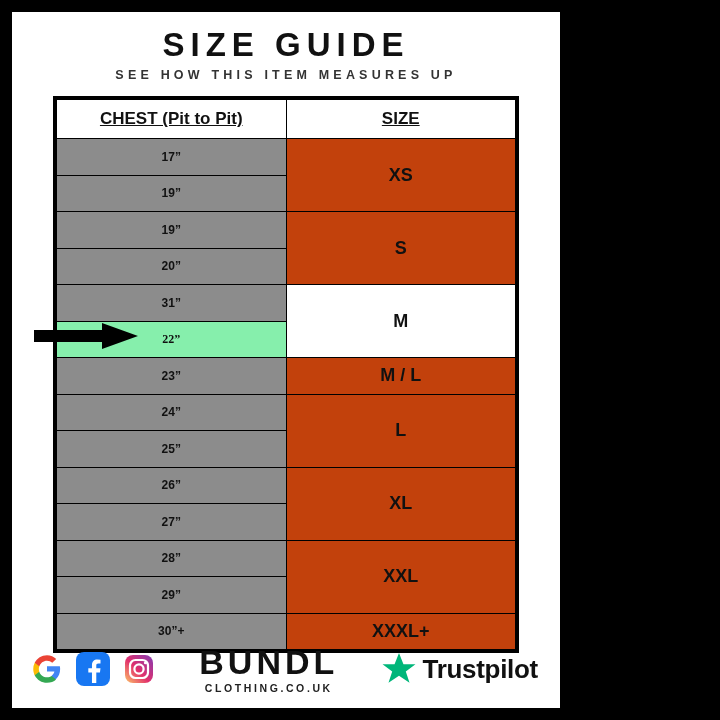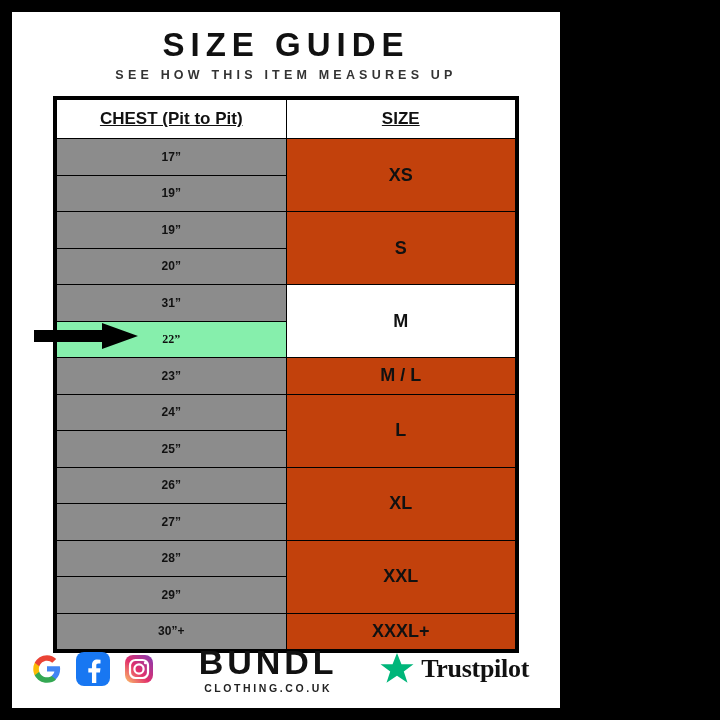"BUNDL" .footer { right: 13px -> 4px }
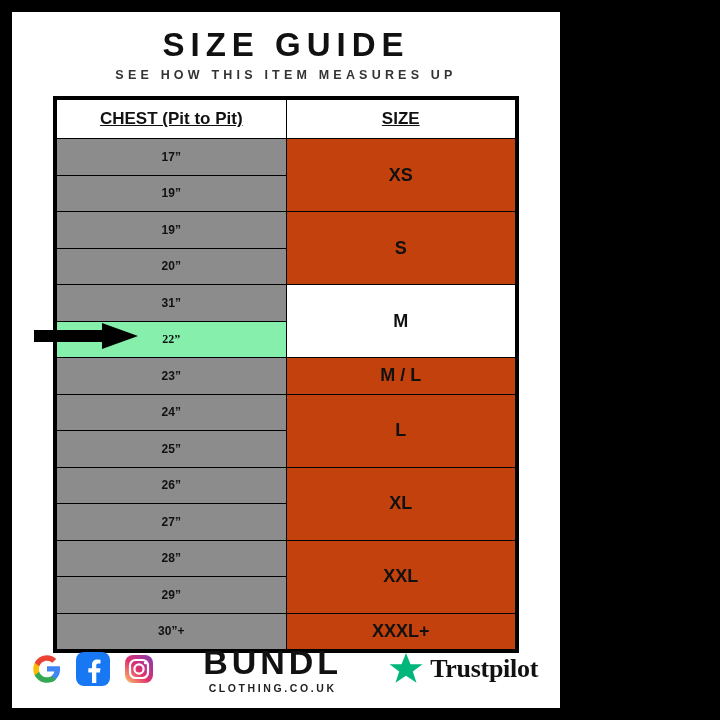"Trustpilot" .tp-text { font-family: Liberation Serif, serif -> none }
